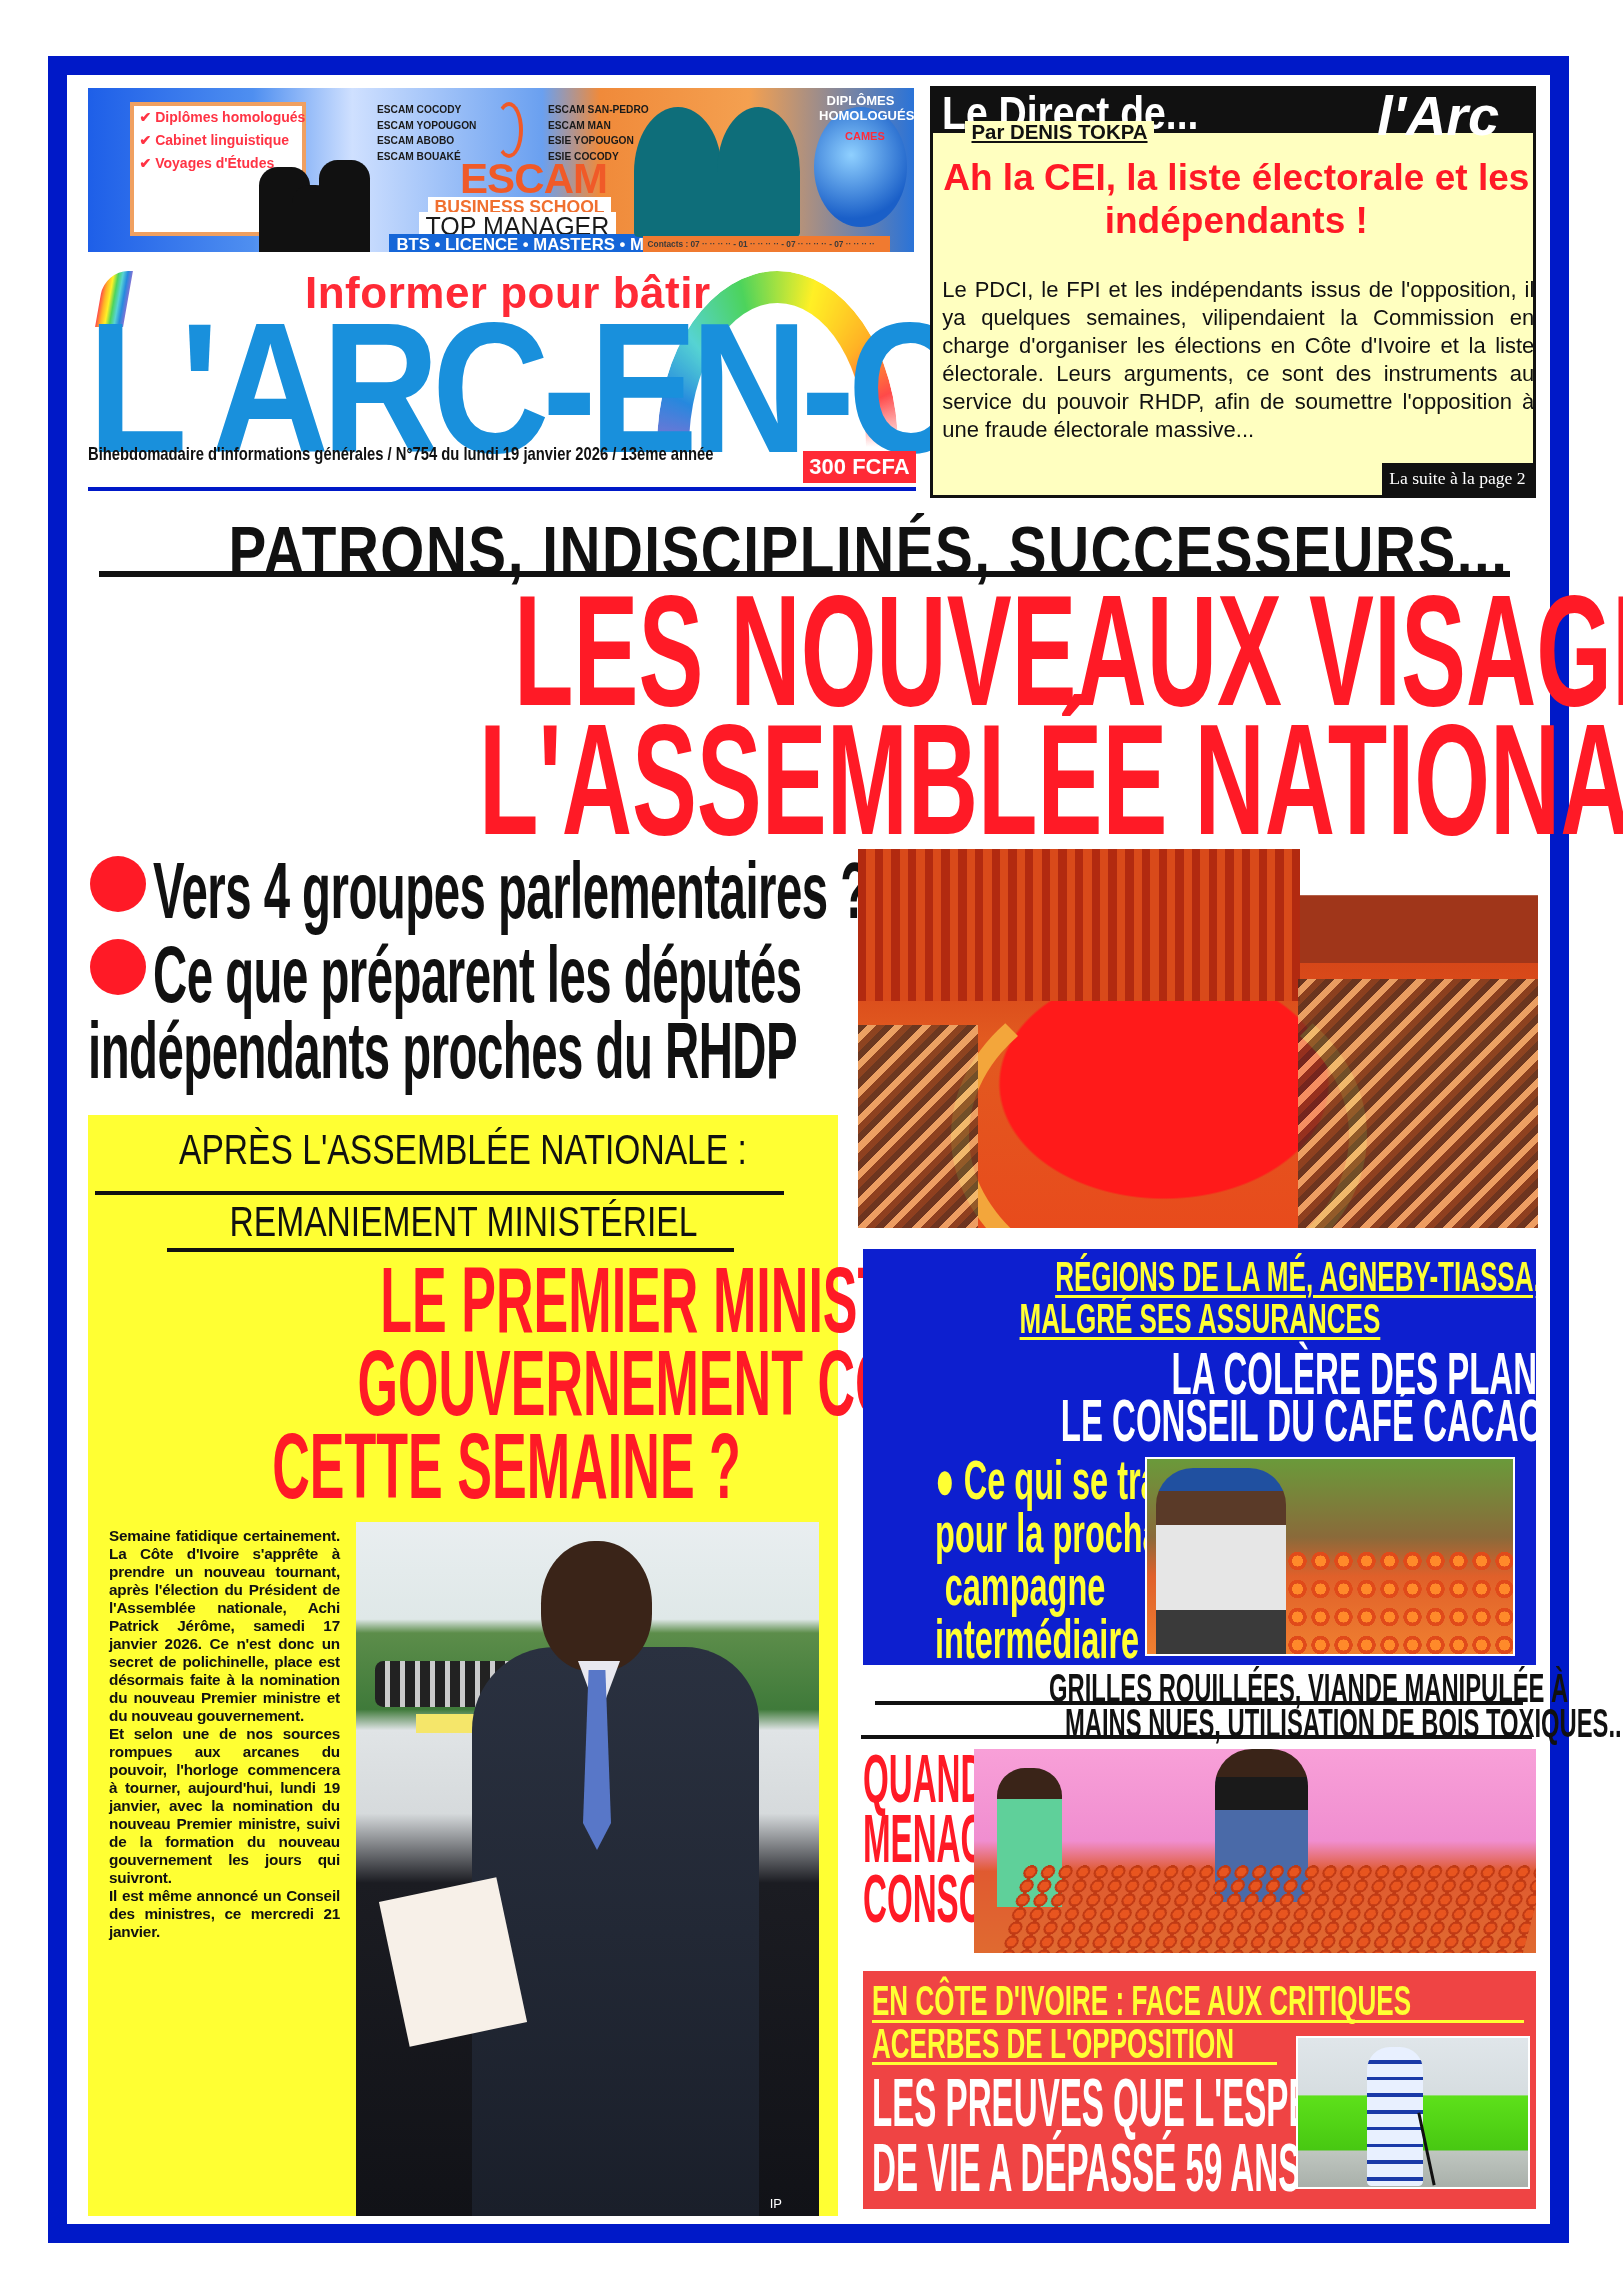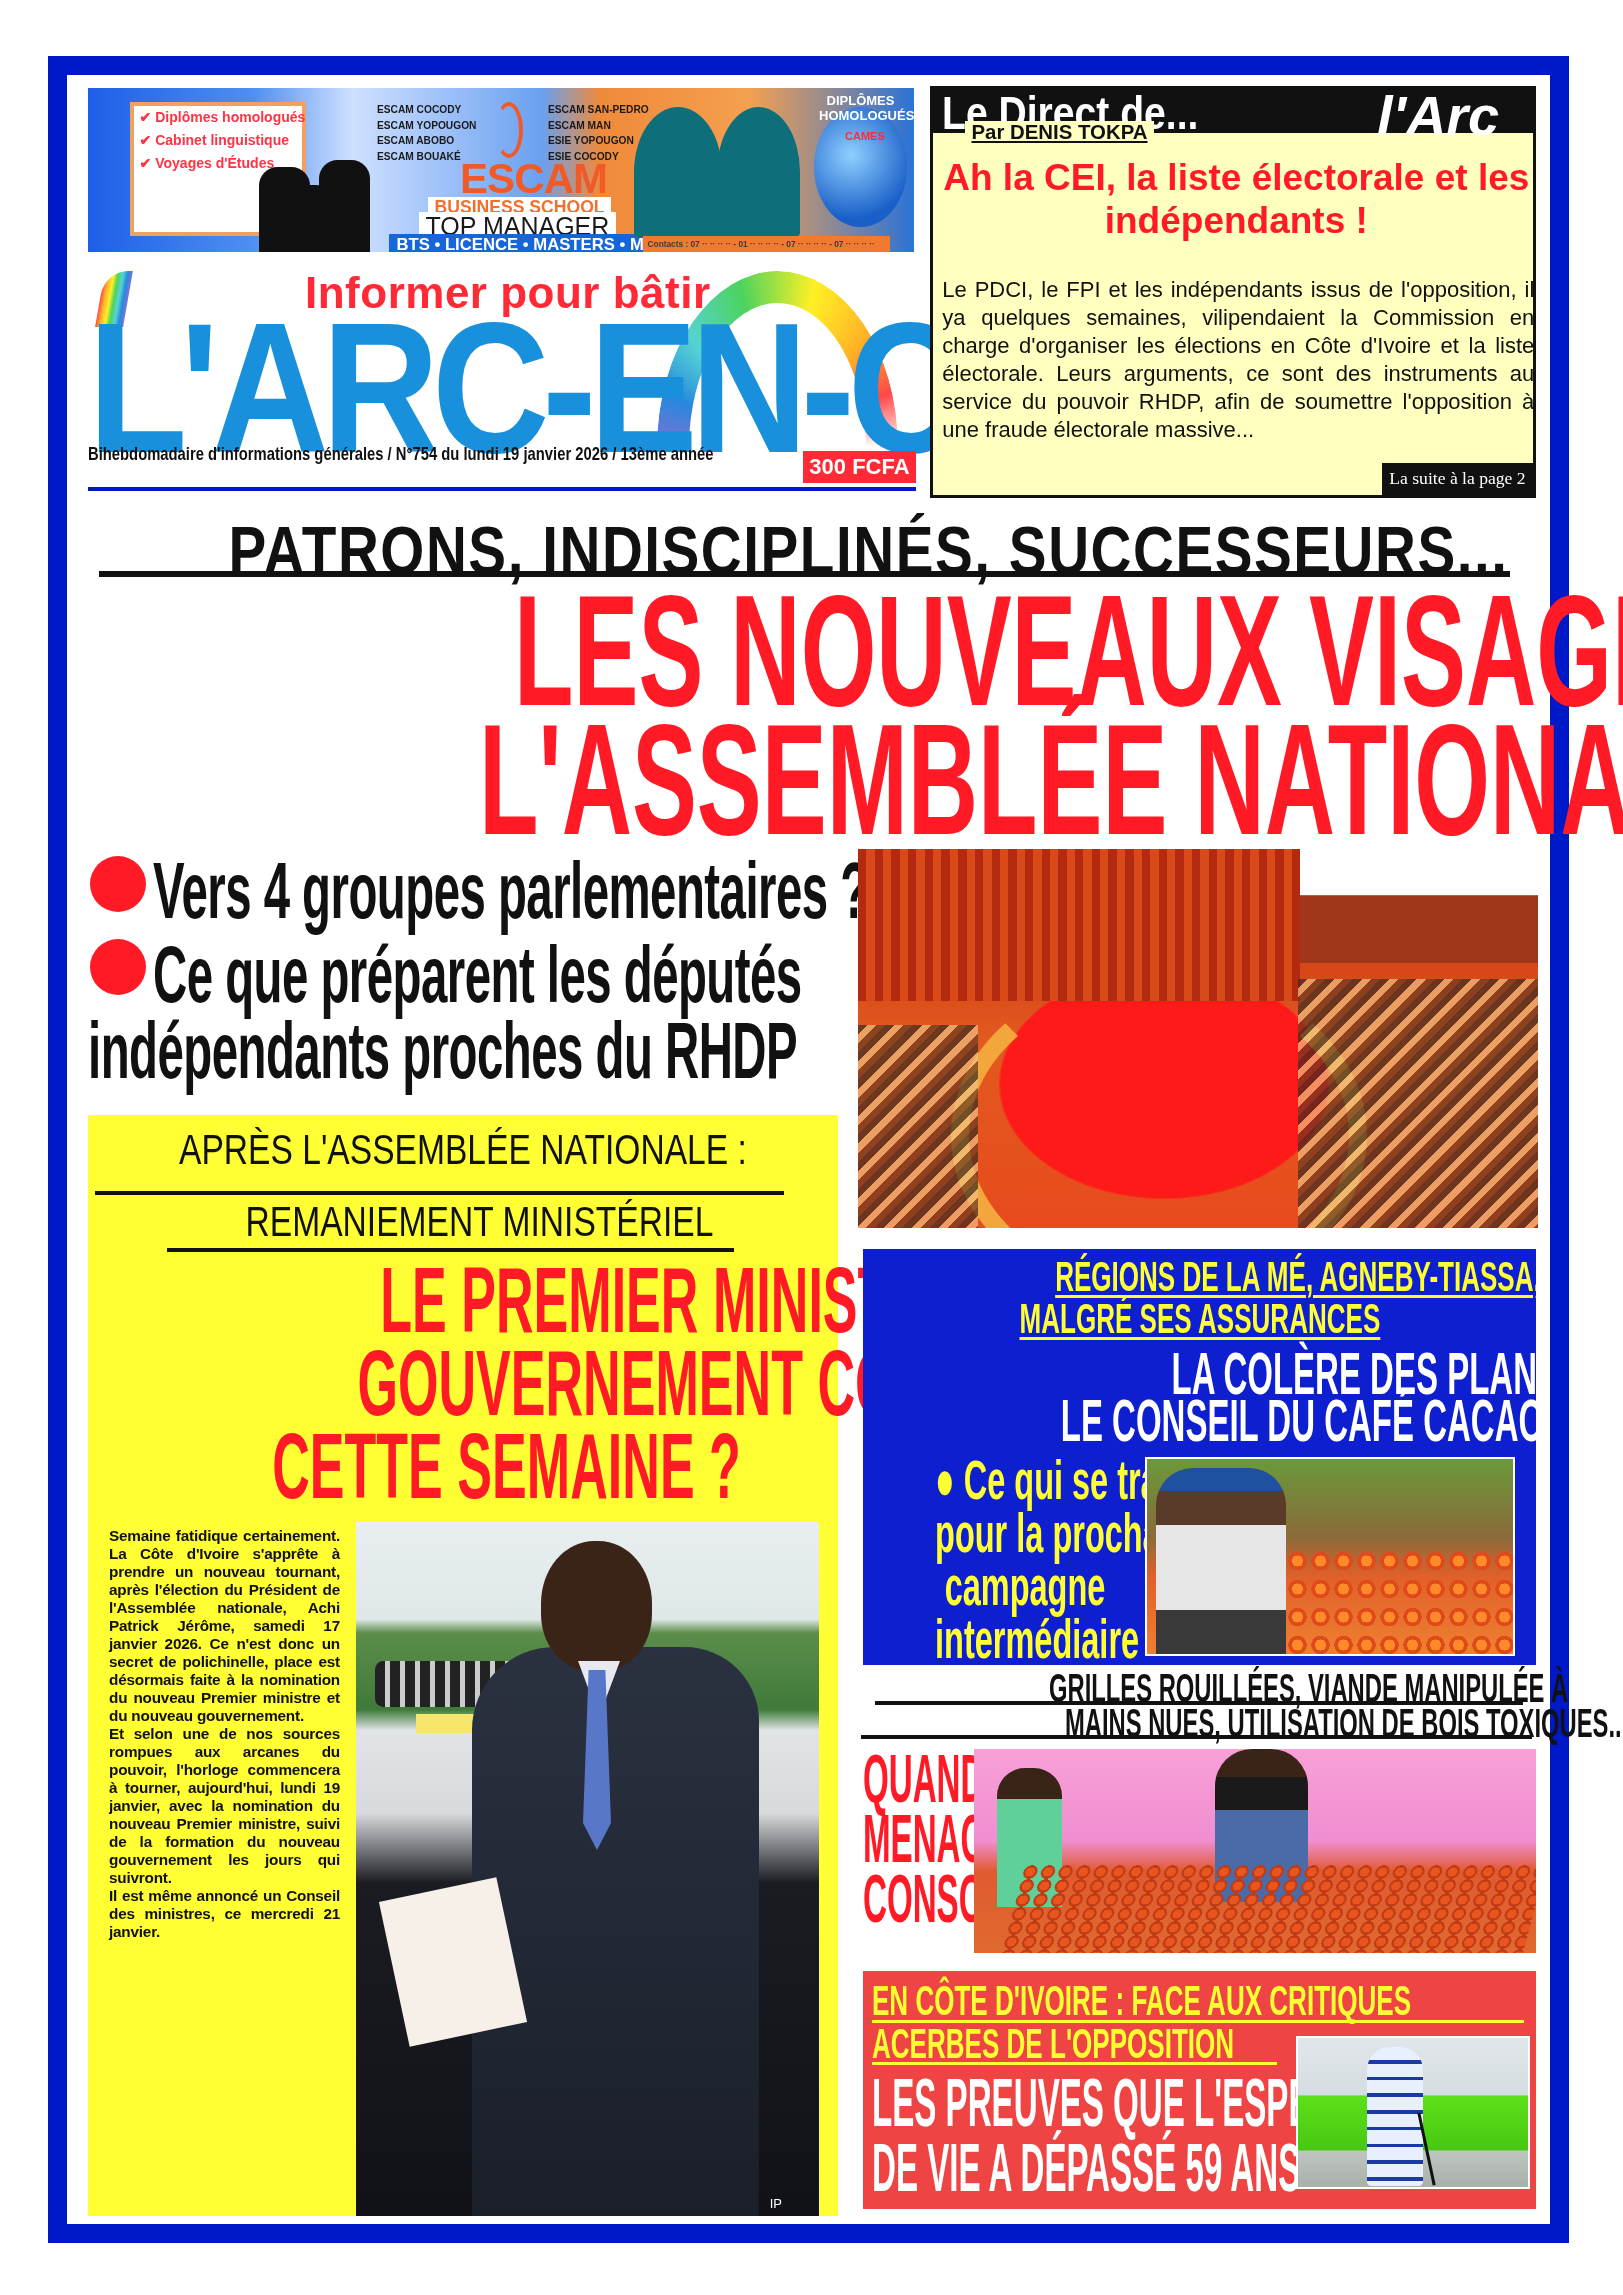"REMANIEMENT MINISTÉRIEL" #yellow-kicker-2 { margin-left: 16px -> none }
